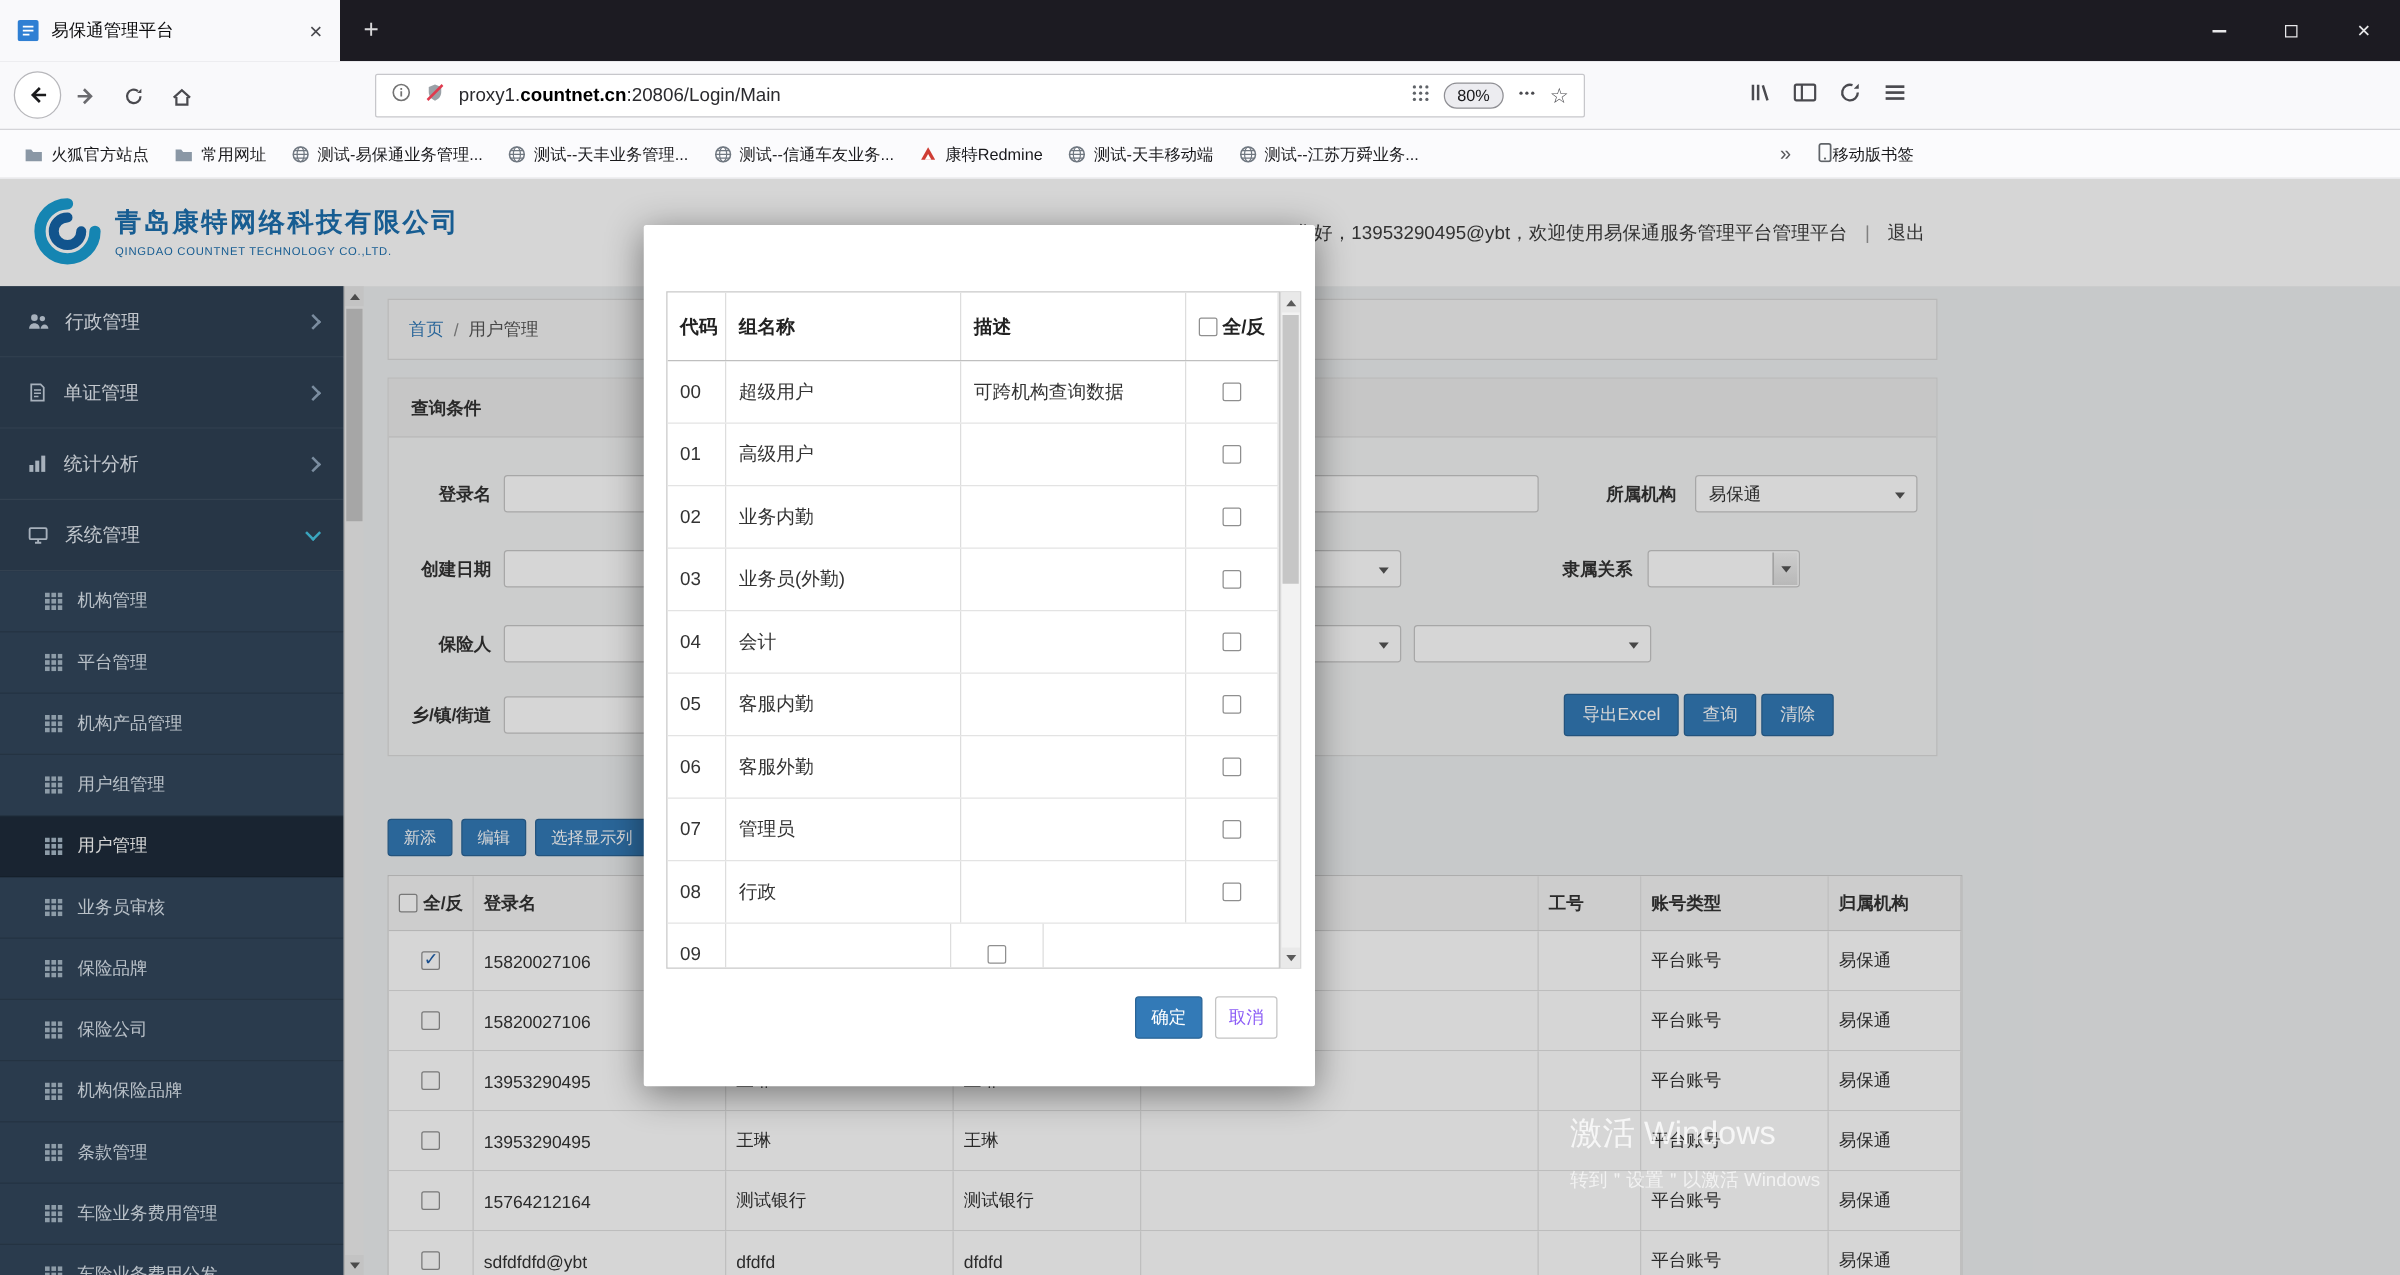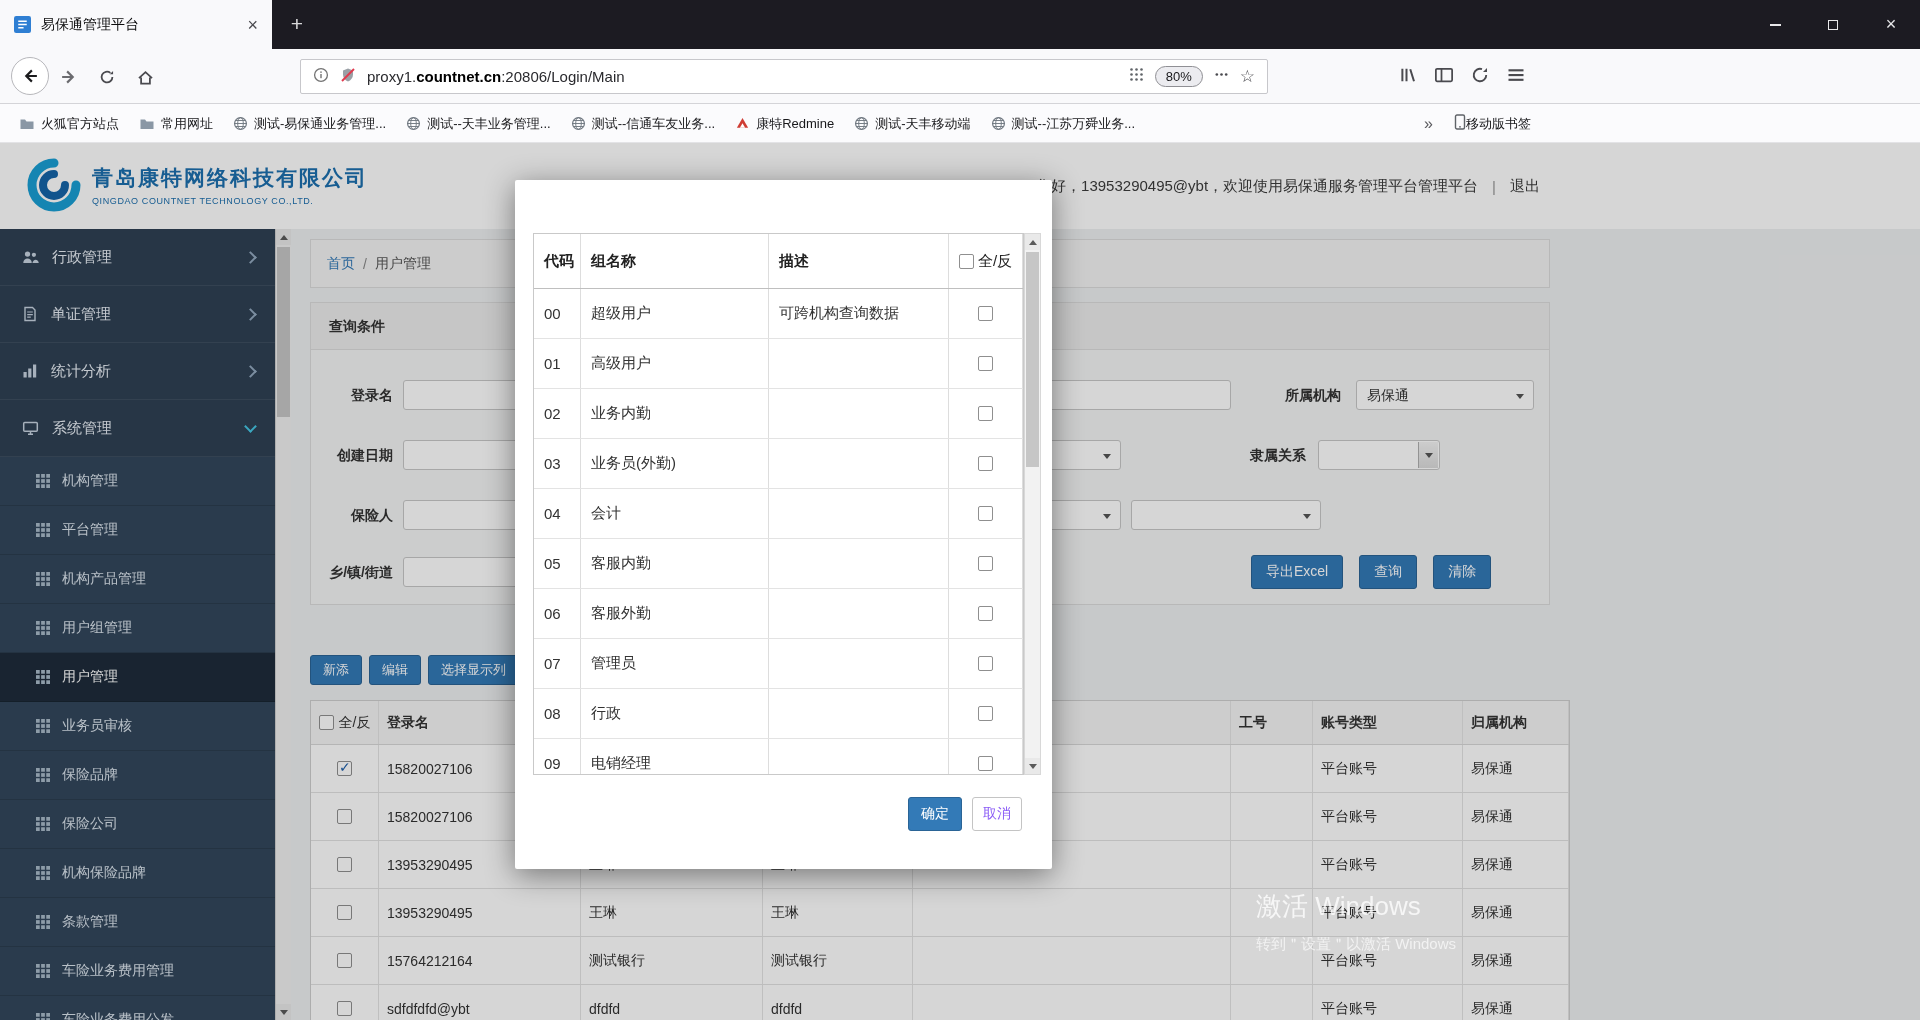"全/反" .th-label { font-weight: 400 -> 700 }
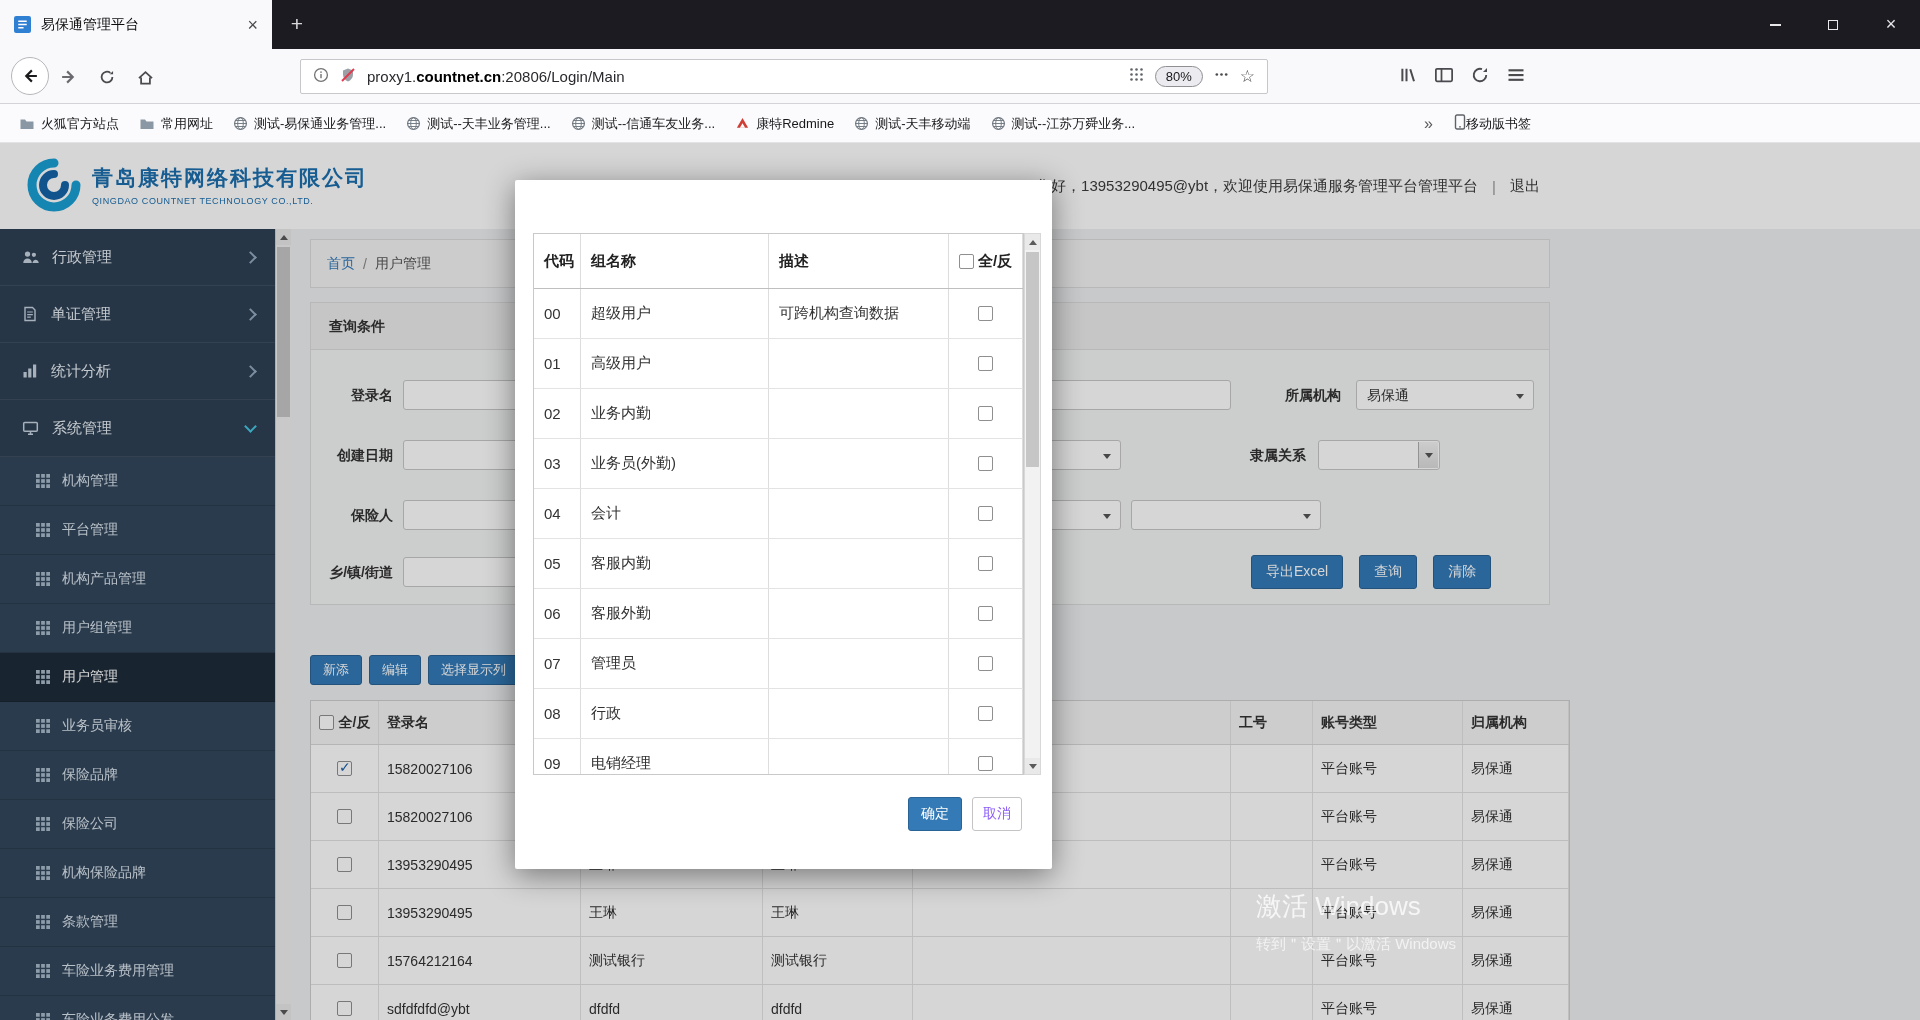"导出Excel" .qbtns { gap: 16px -> 4px }
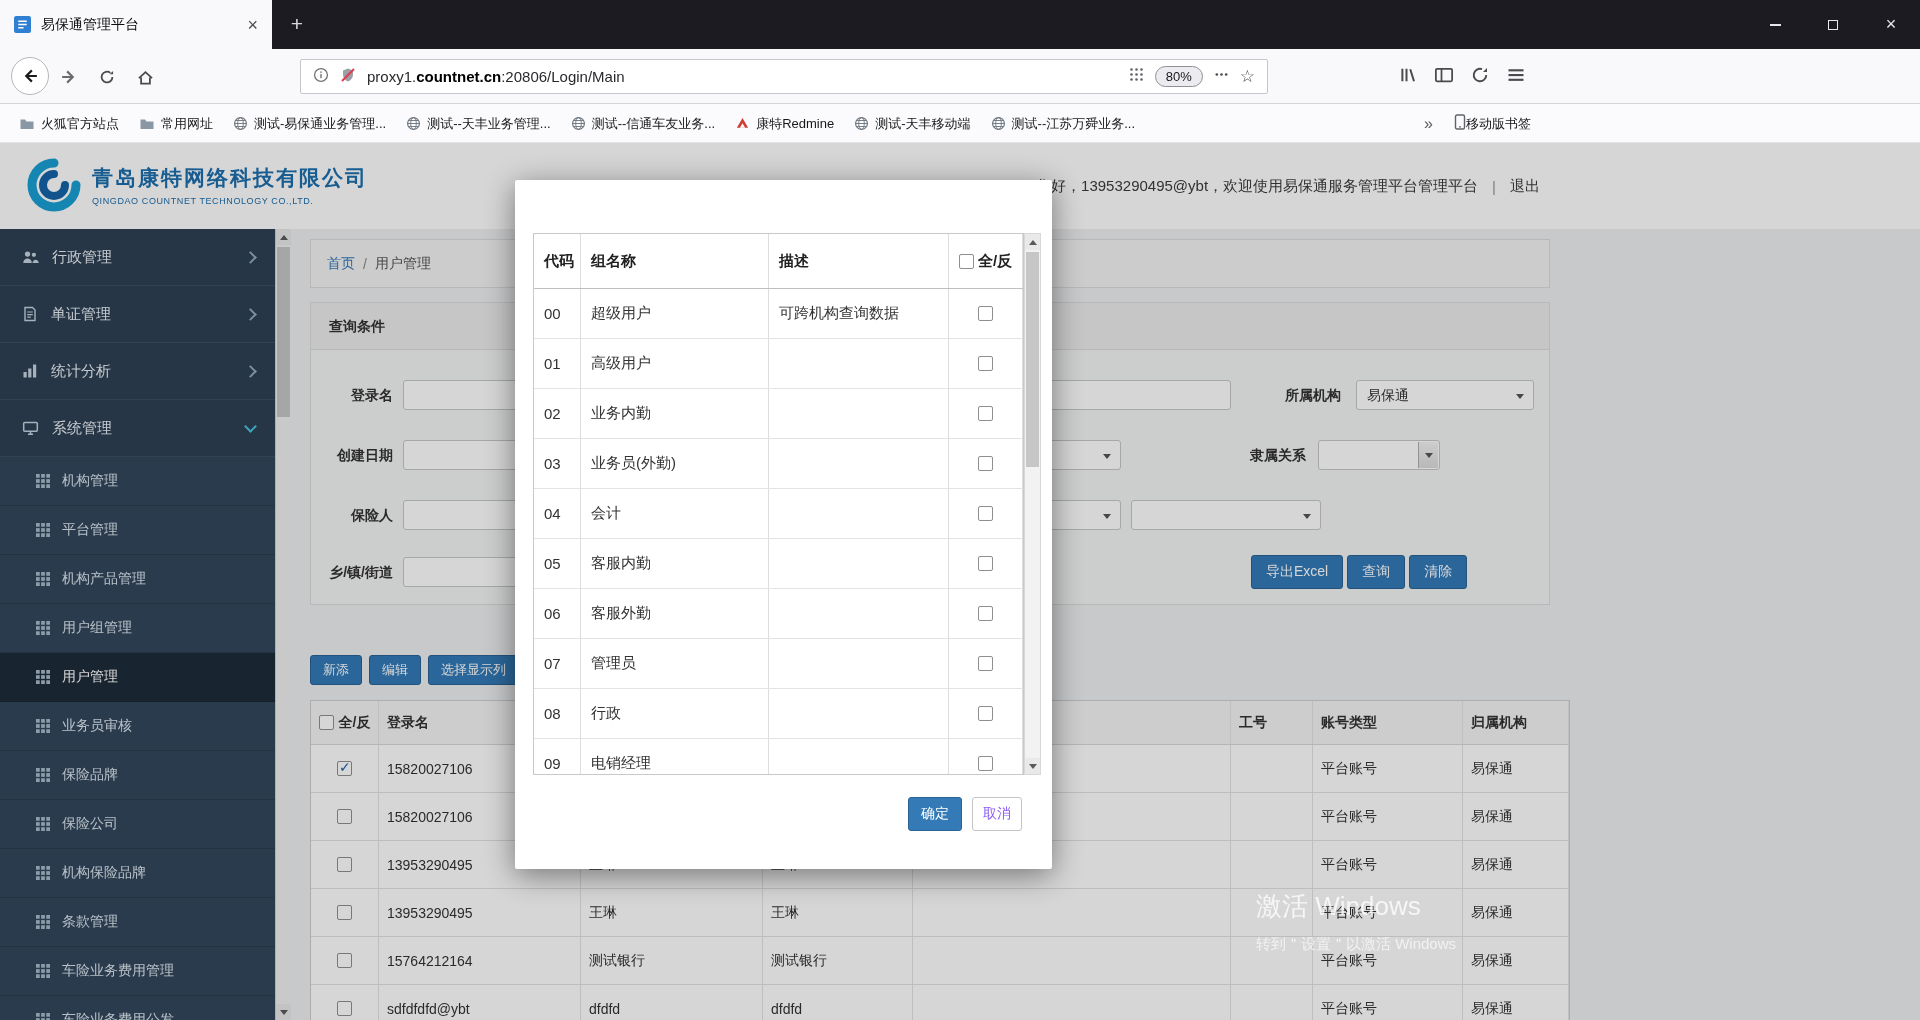"电销经理" div.mcell { html: <div>电销经理</div> -> none }
